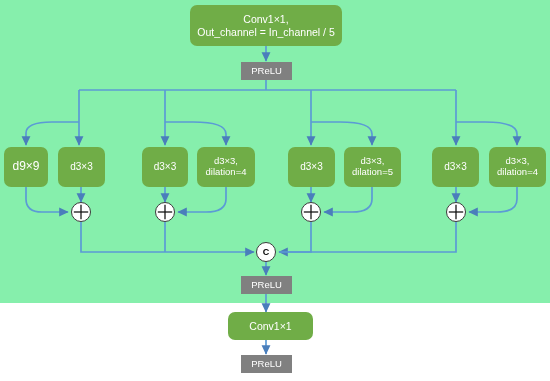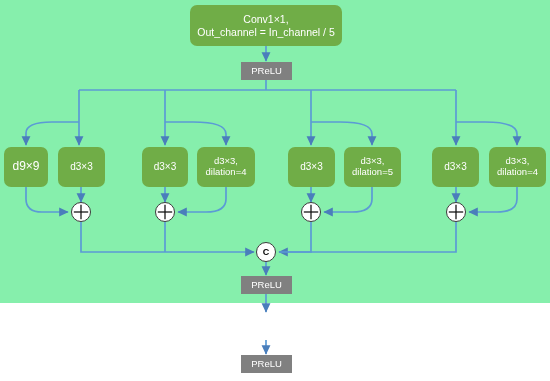"Conv1×1" div.node-box { html: none -> <div> <div> <span>Conv1×1</span> </div> </div> }
